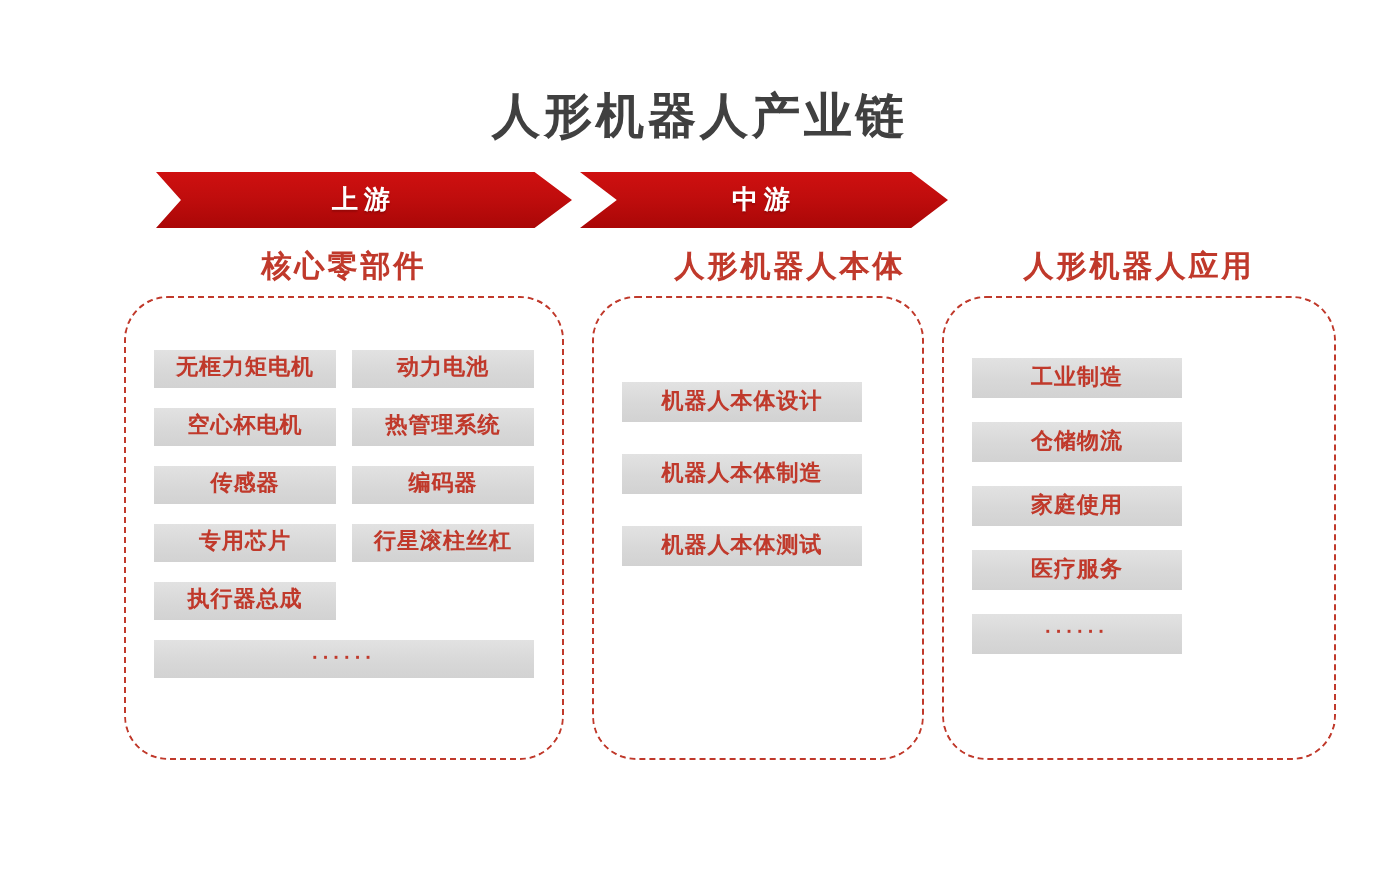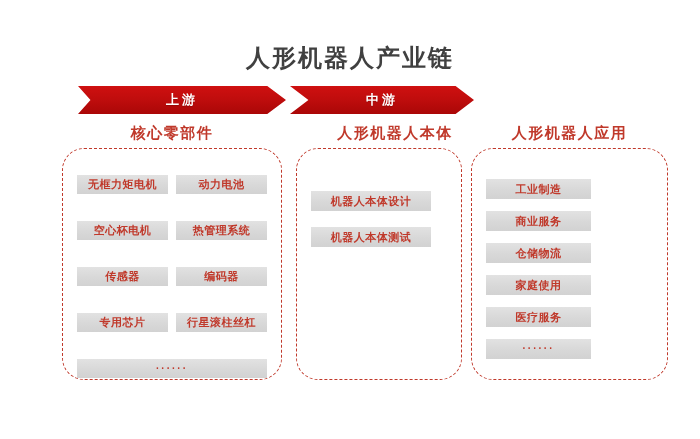"无框力矩电机" .chip-grid { gap: 27px 8px -> 10px 8px }
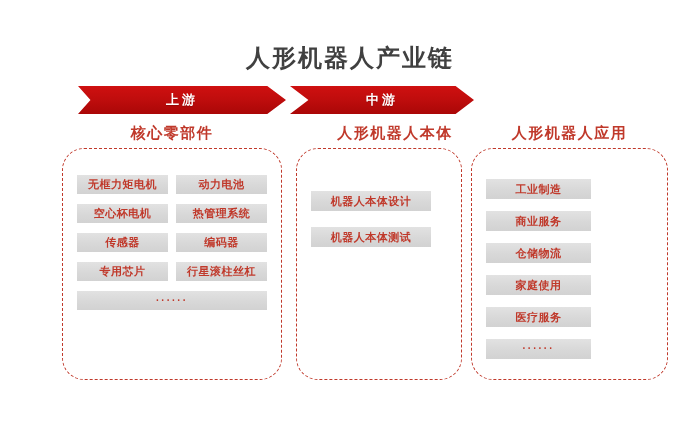"商业服务" div.chip { html: <div>商业服务</div> -> none }
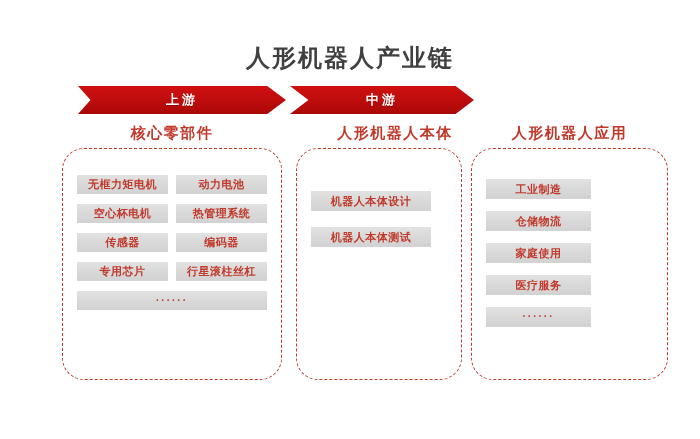"机器人本体制造" div.chip { html: none -> <div>机器人本体制造</div> }
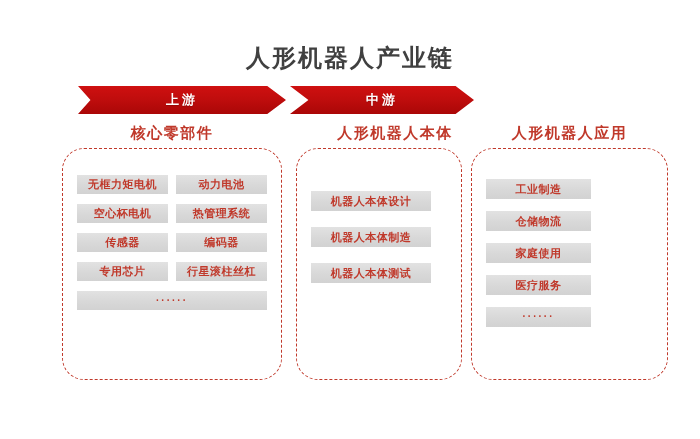"执行器总成" div.chip { html: none -> <div>执行器总成</div> }
